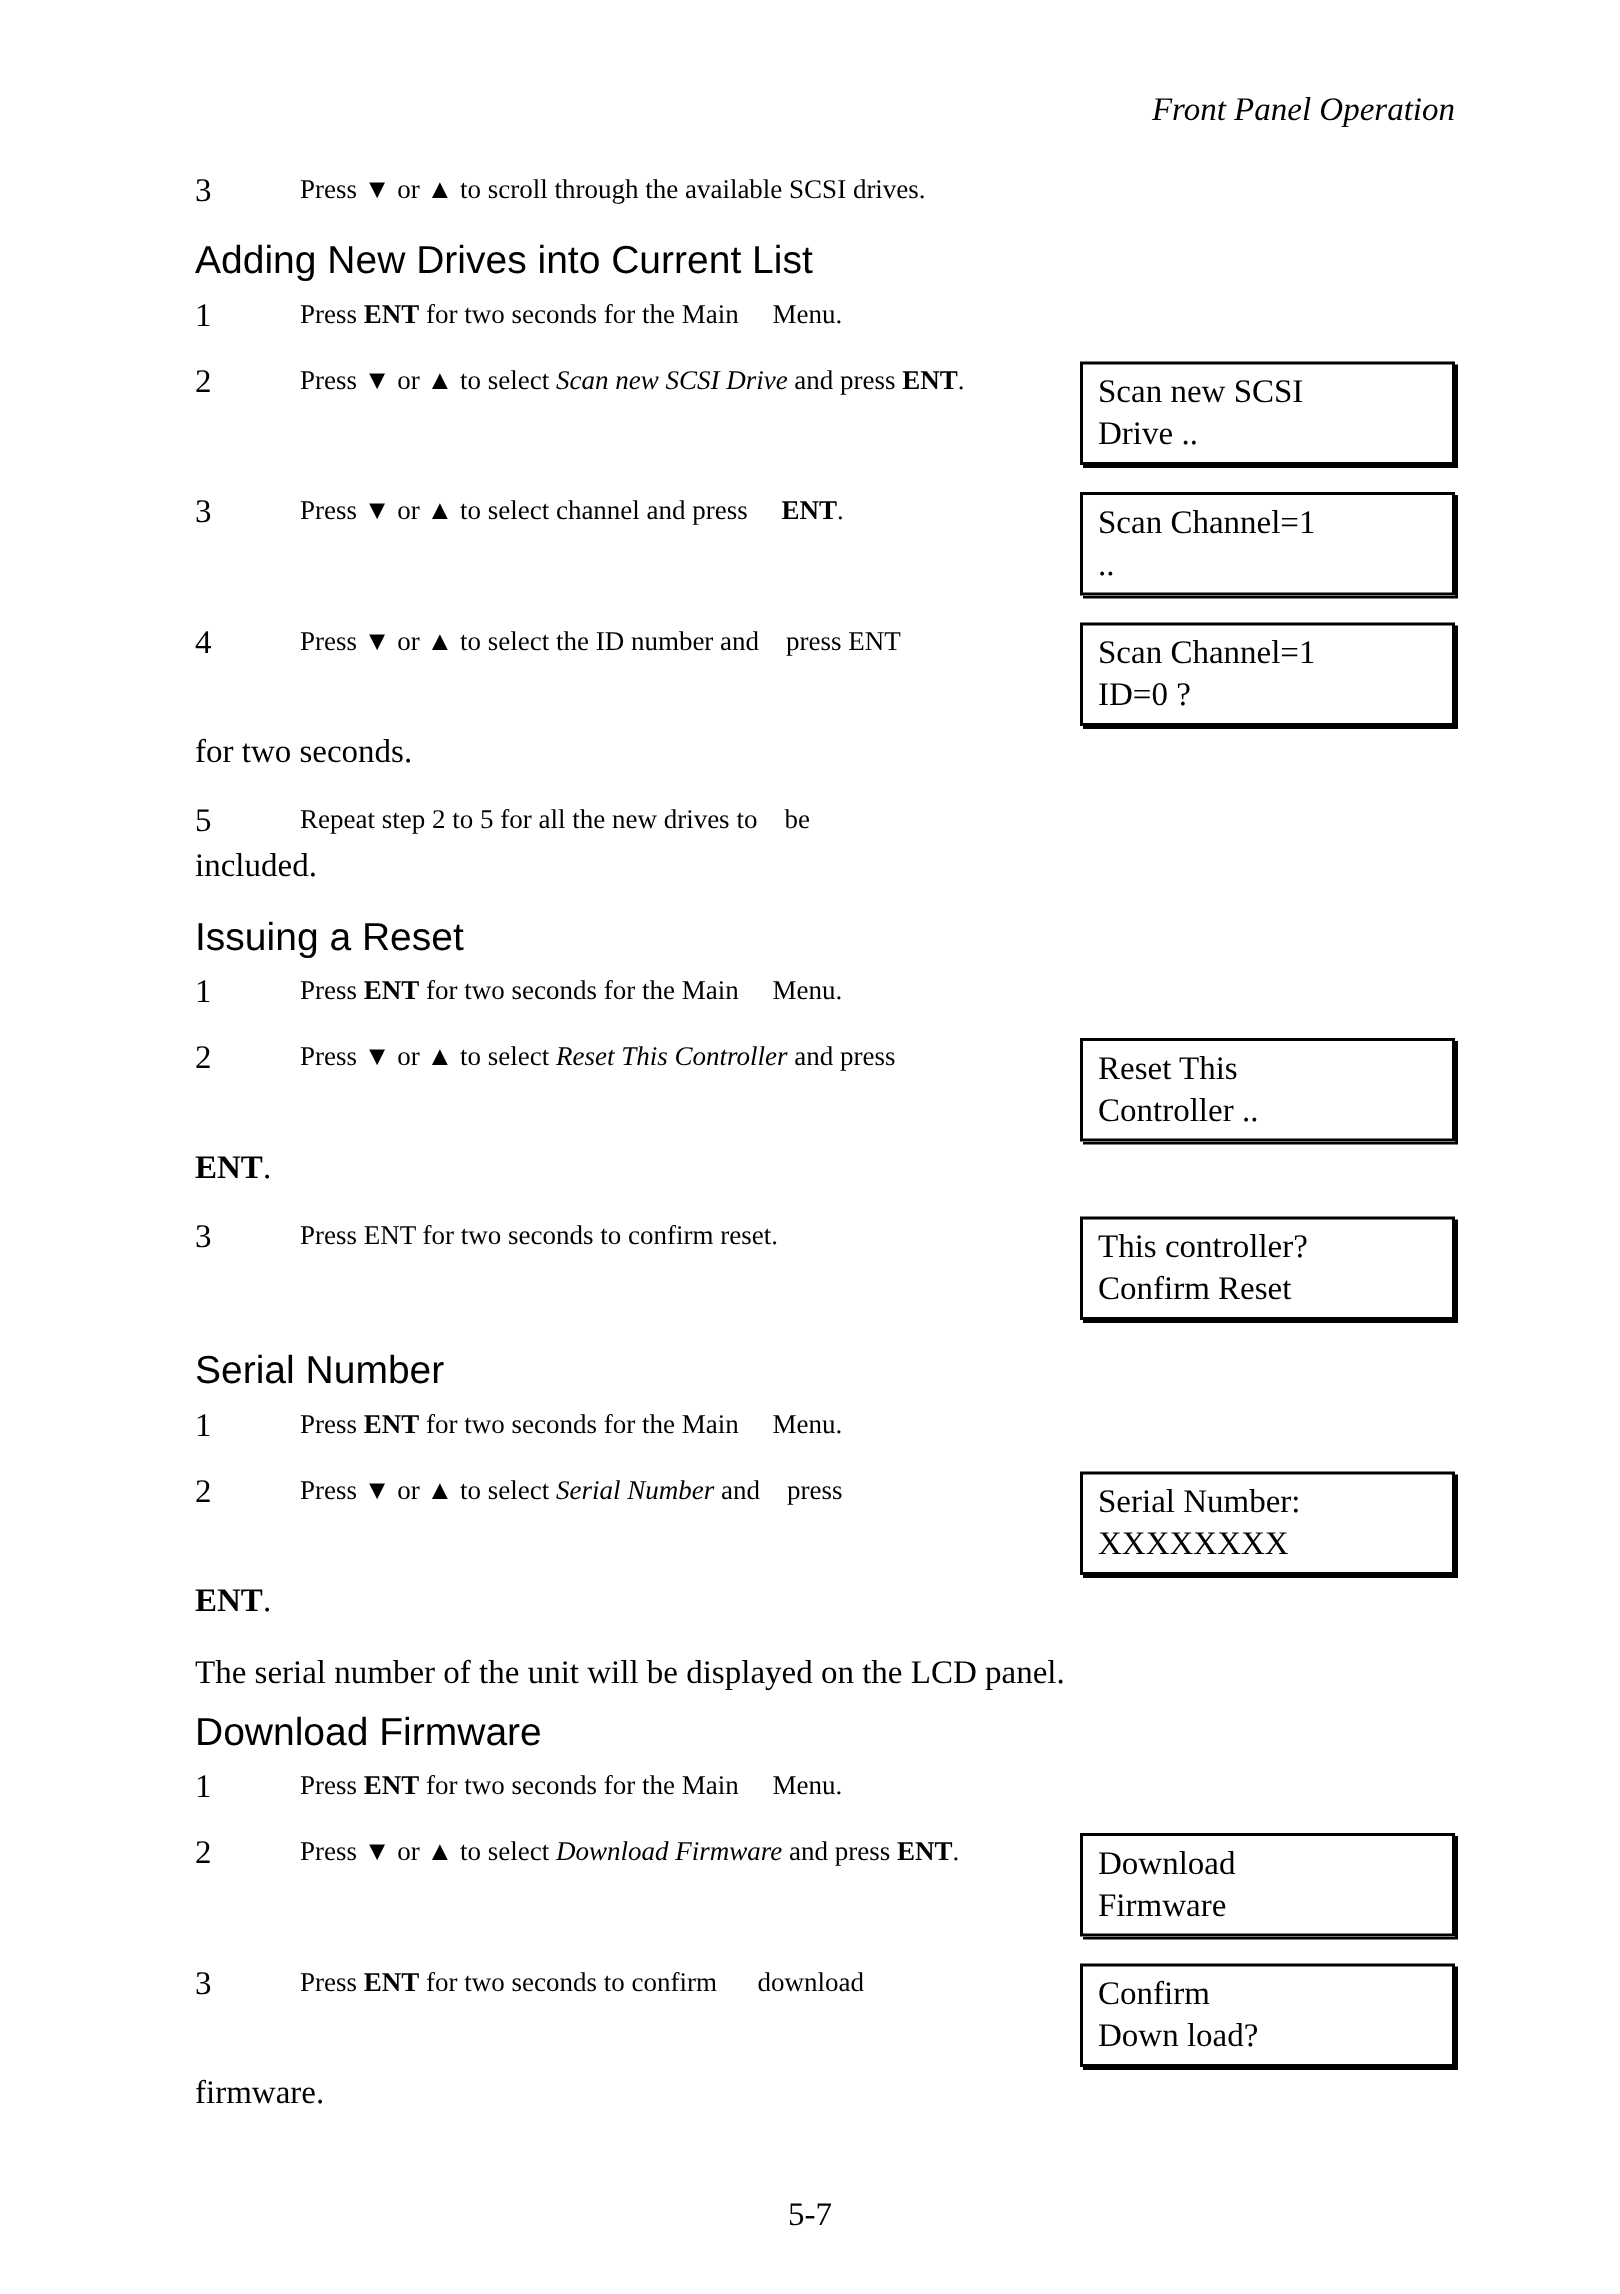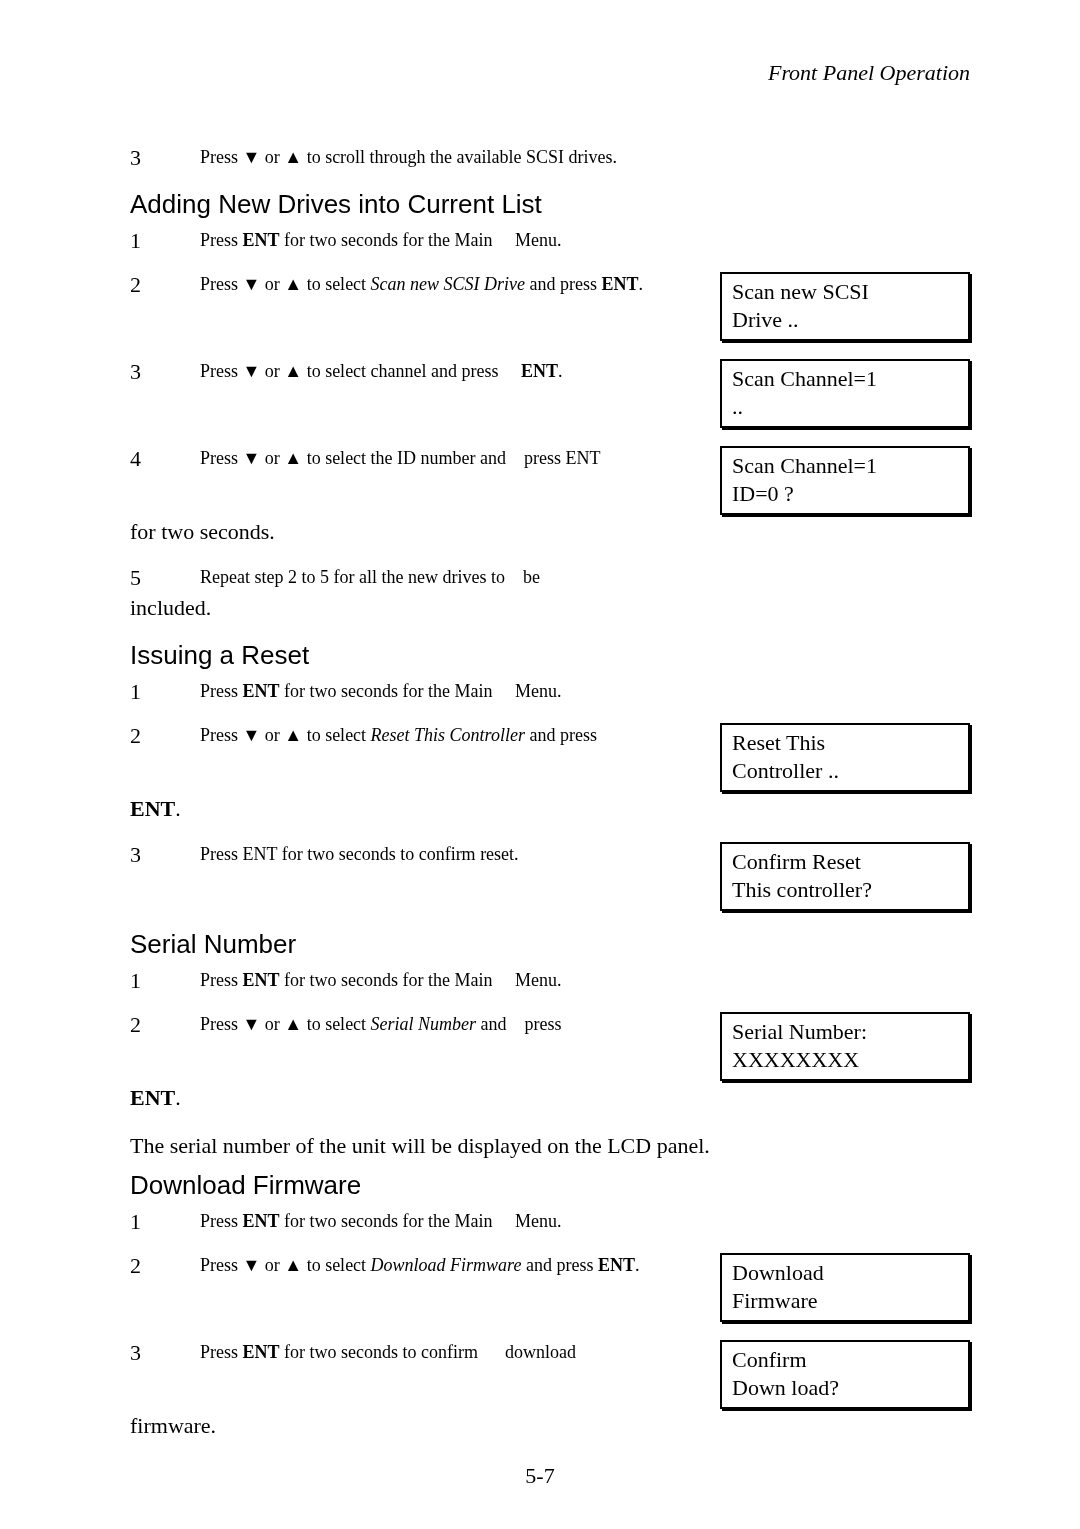"Front Panel Operation" .header-right { margin-bottom: 59px -> 28px }
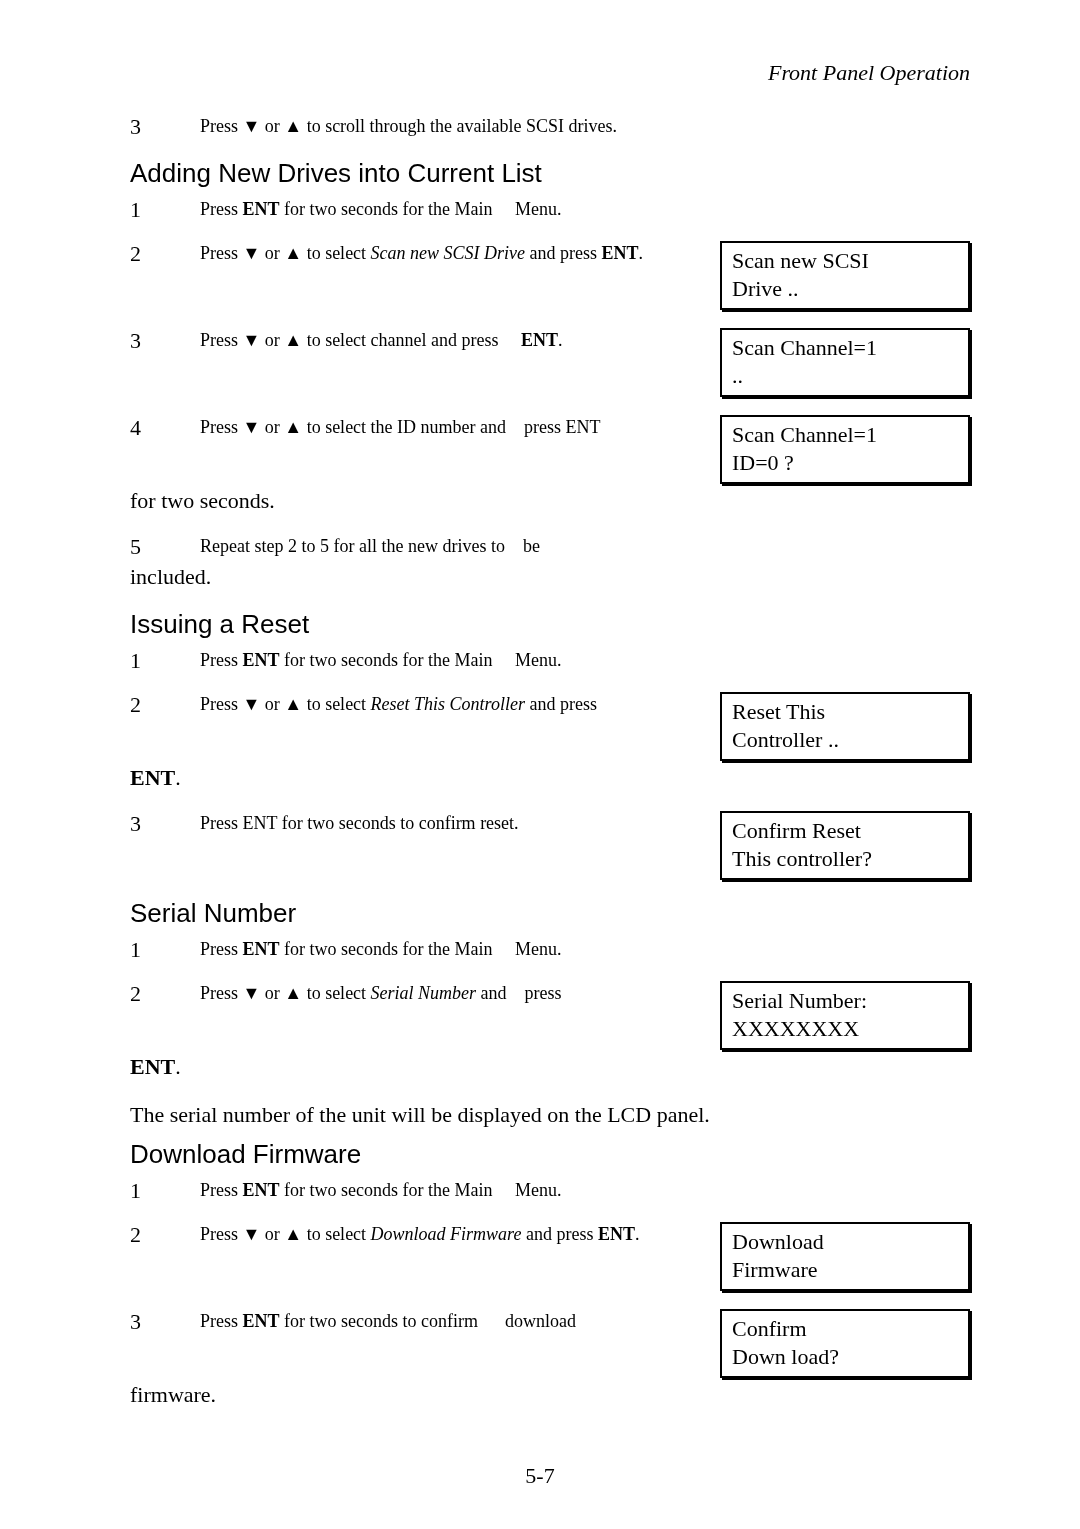"Confirm Reset" div { order: before "This controller?" -> after "This controller?" }
